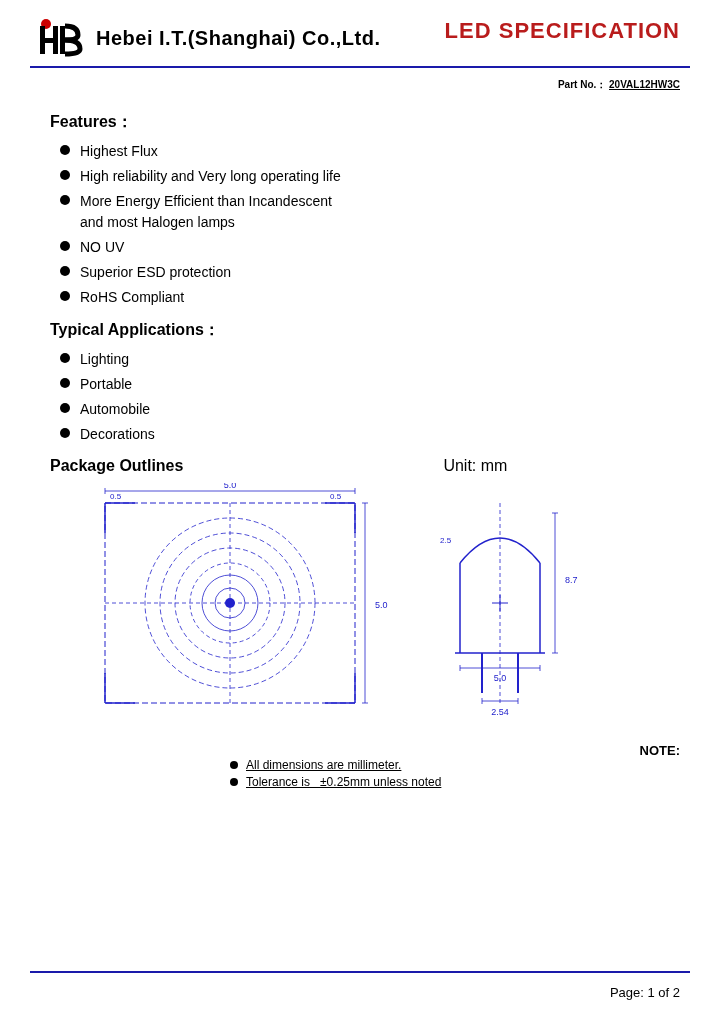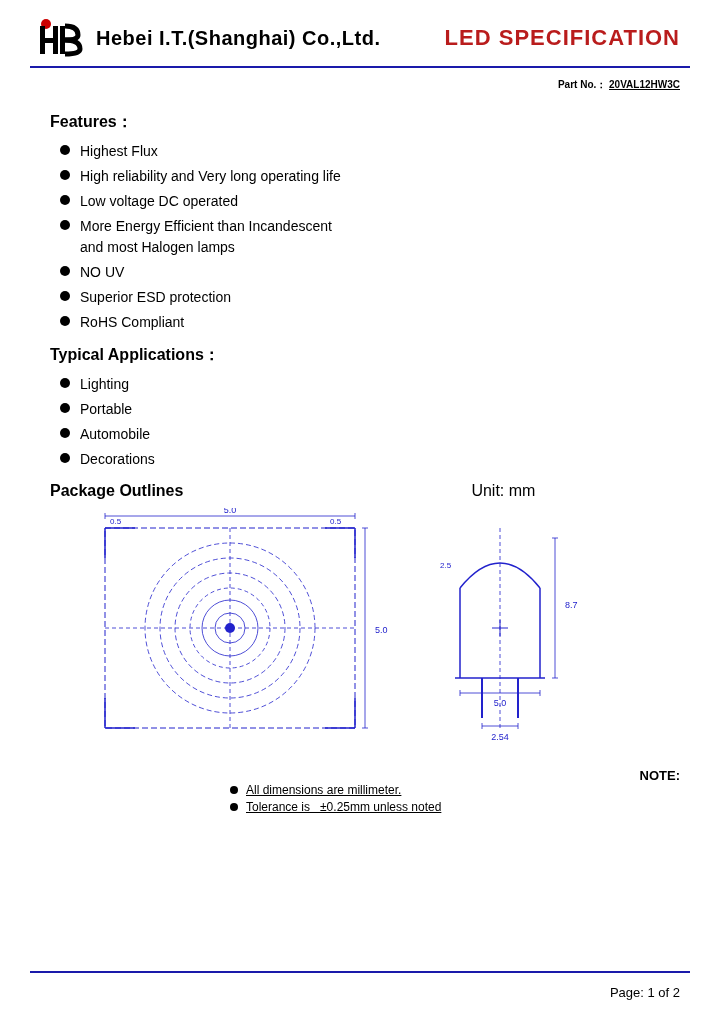"Hebei I.T.(Shanghai) Co.,Ltd." .header { align-items: center -> flex-start }
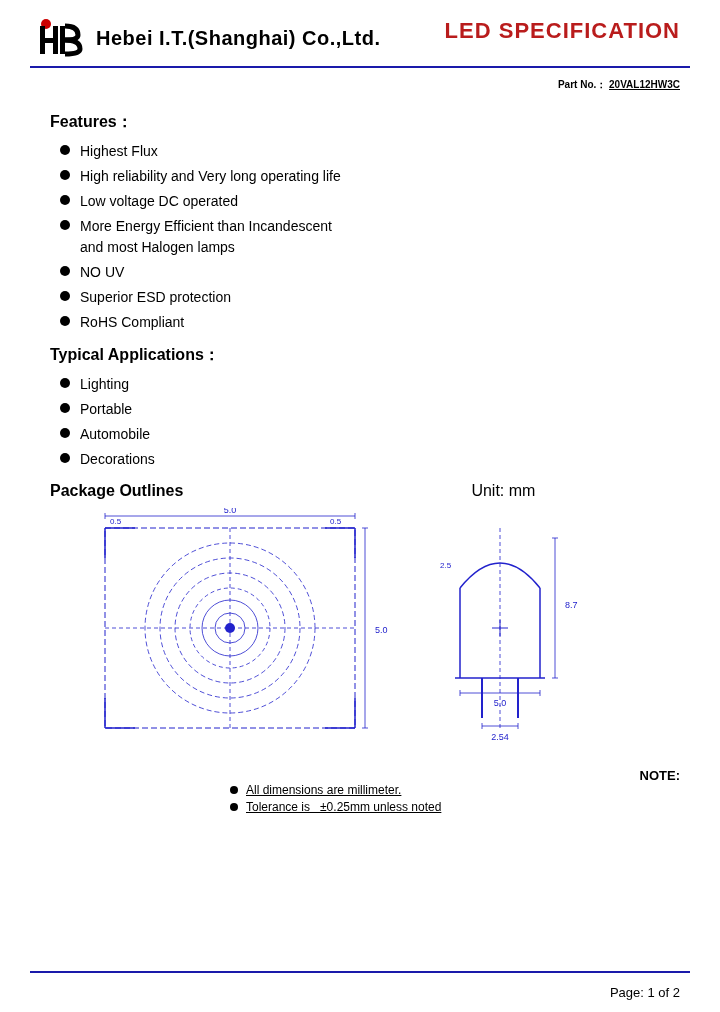"Low voltage DC operated" li { html: <li> <span></span> <span>Low voltage DC operated</span> </li> -> none }
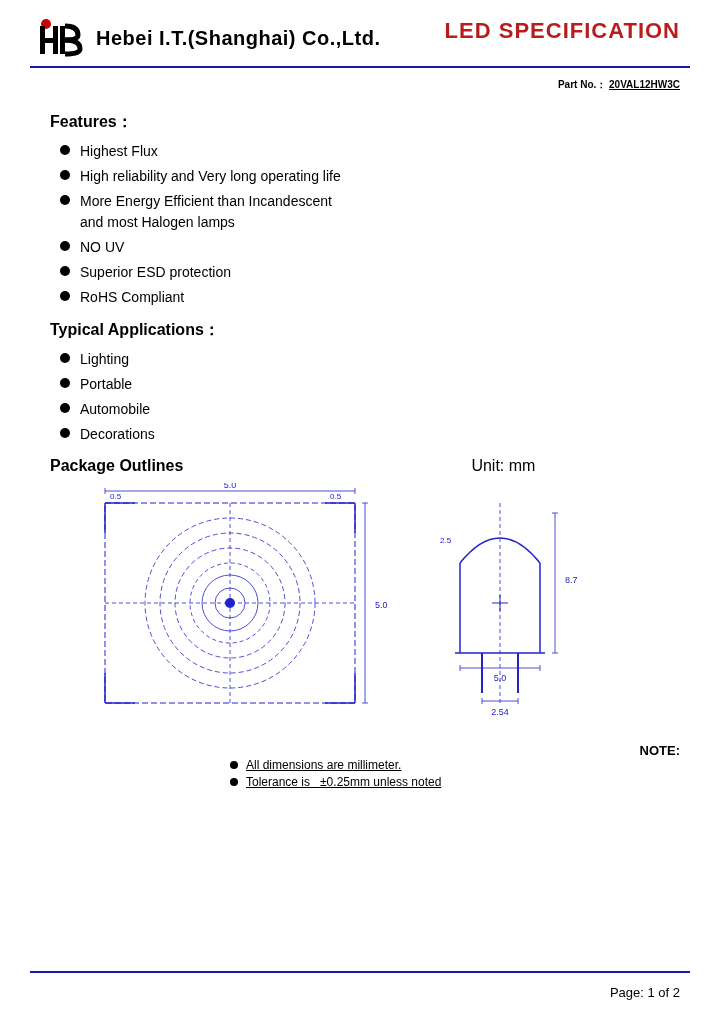"Package Outlines" .package-header { gap: 108px -> 80px }
